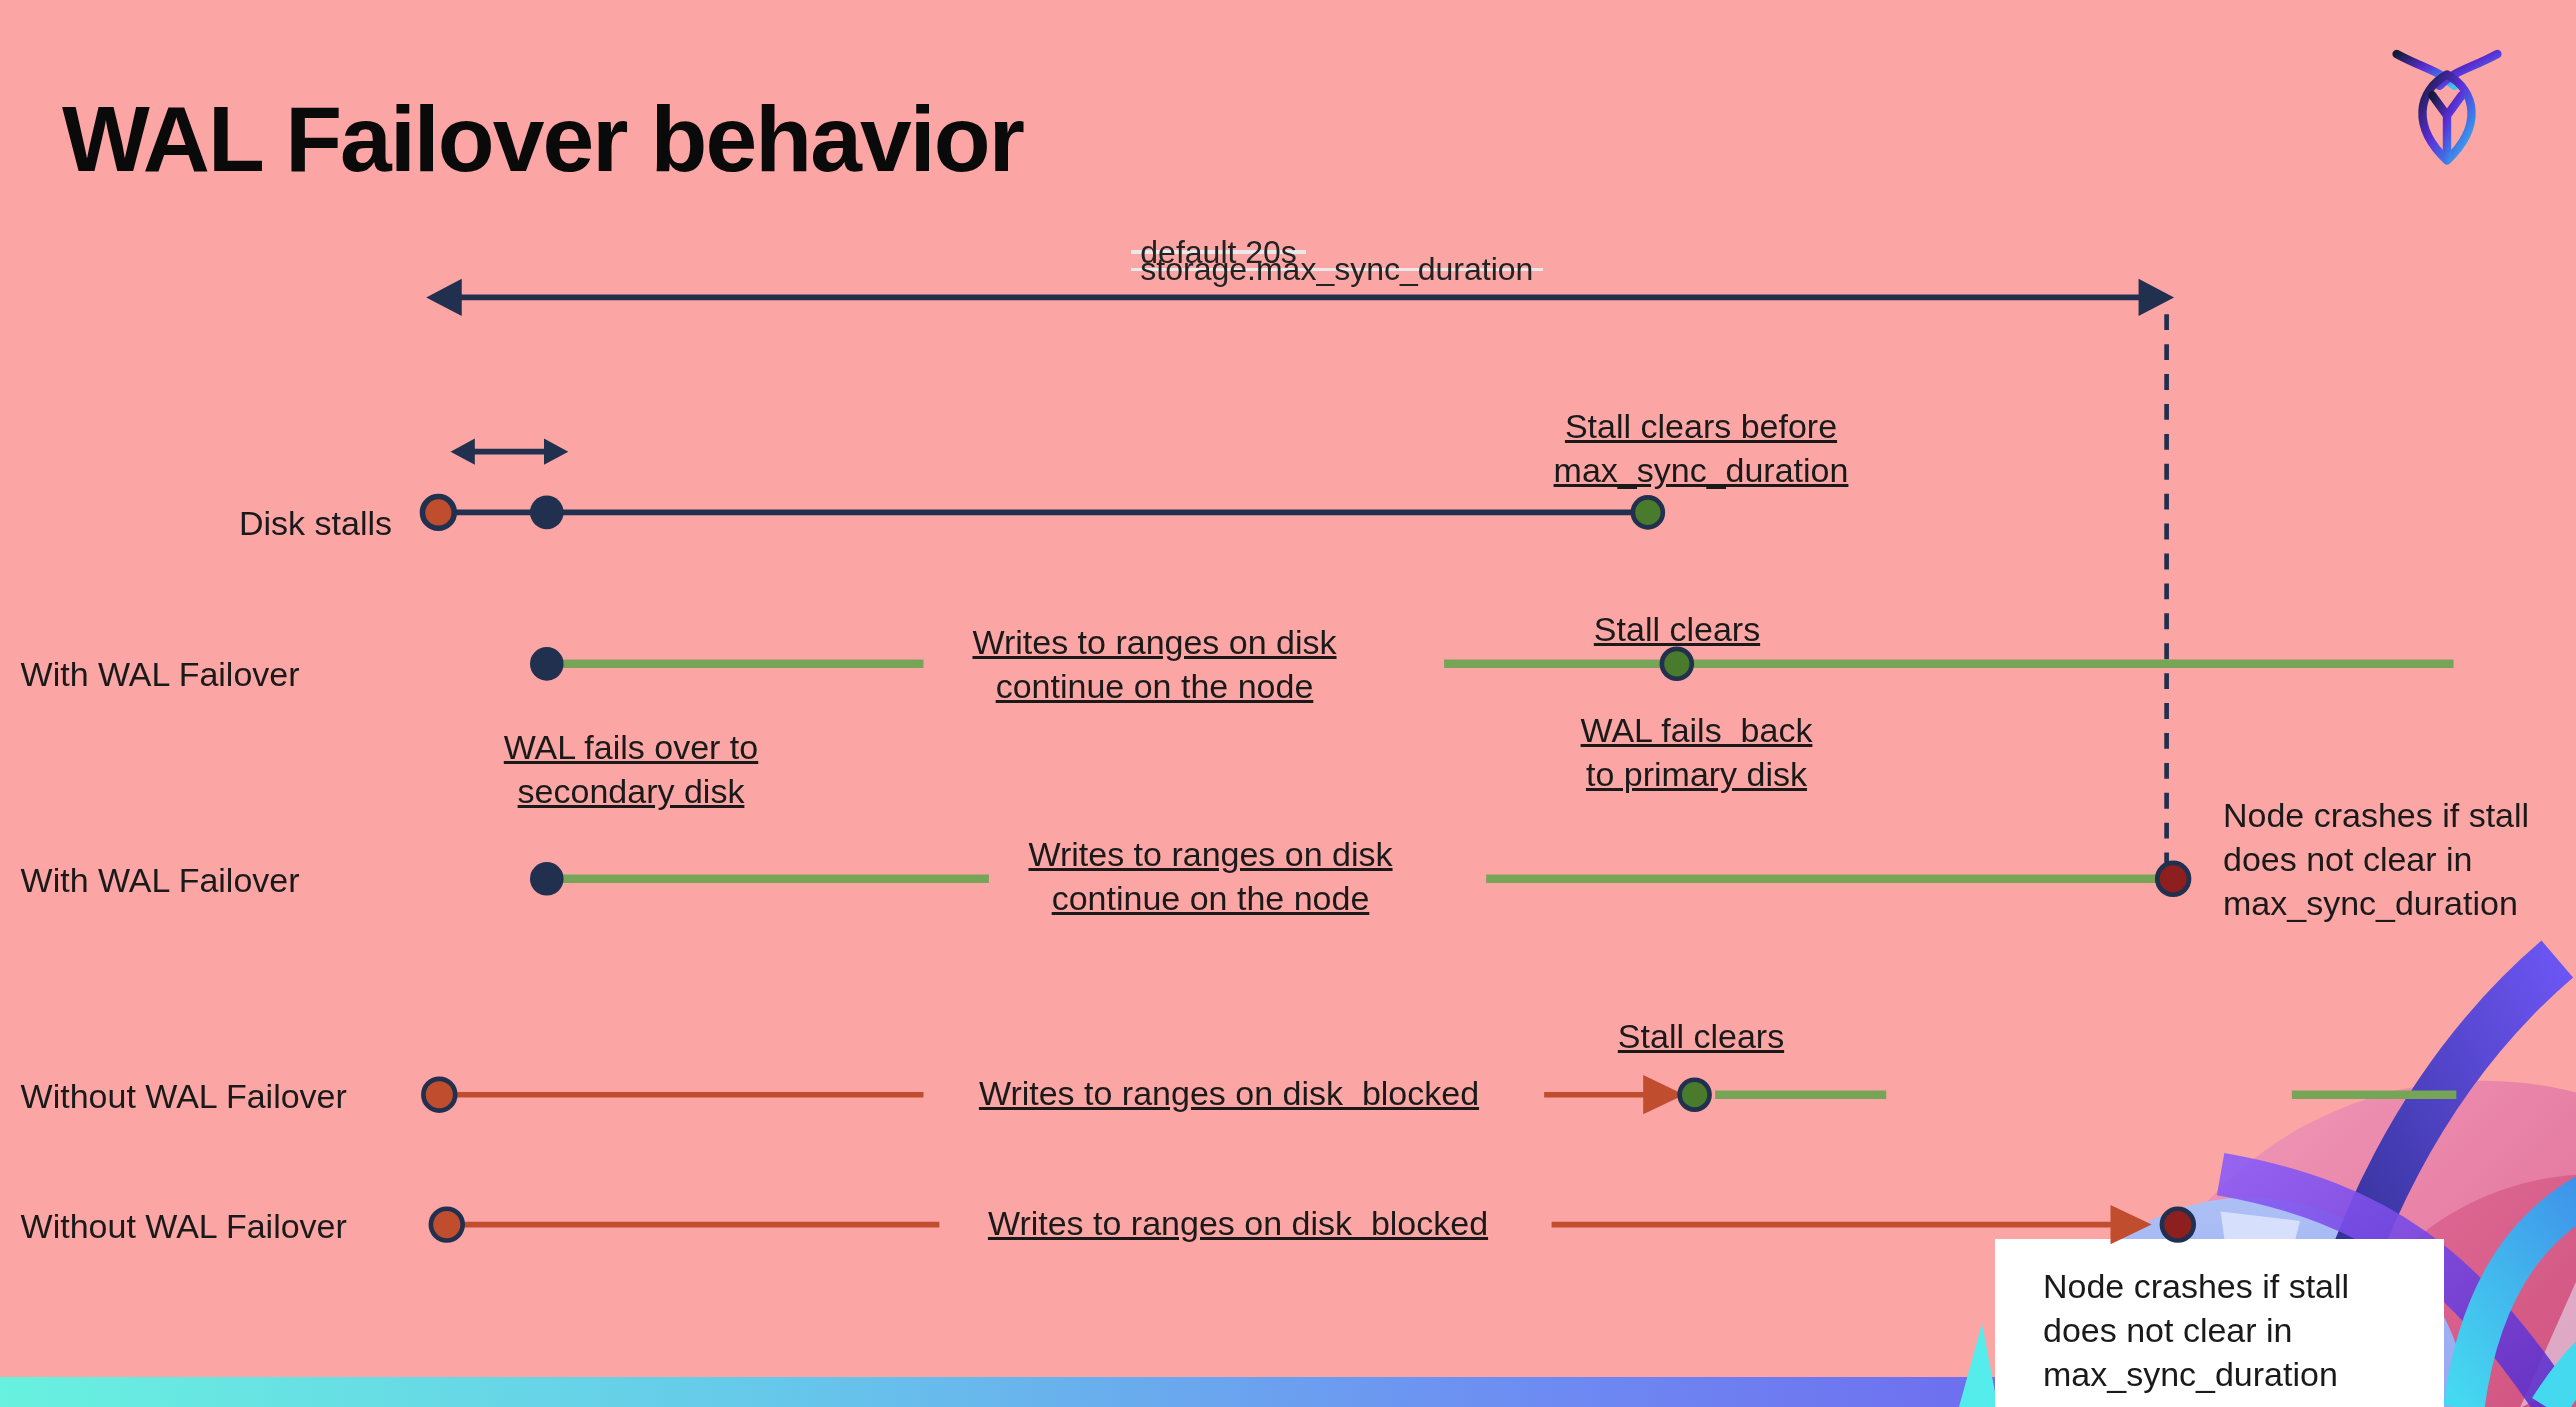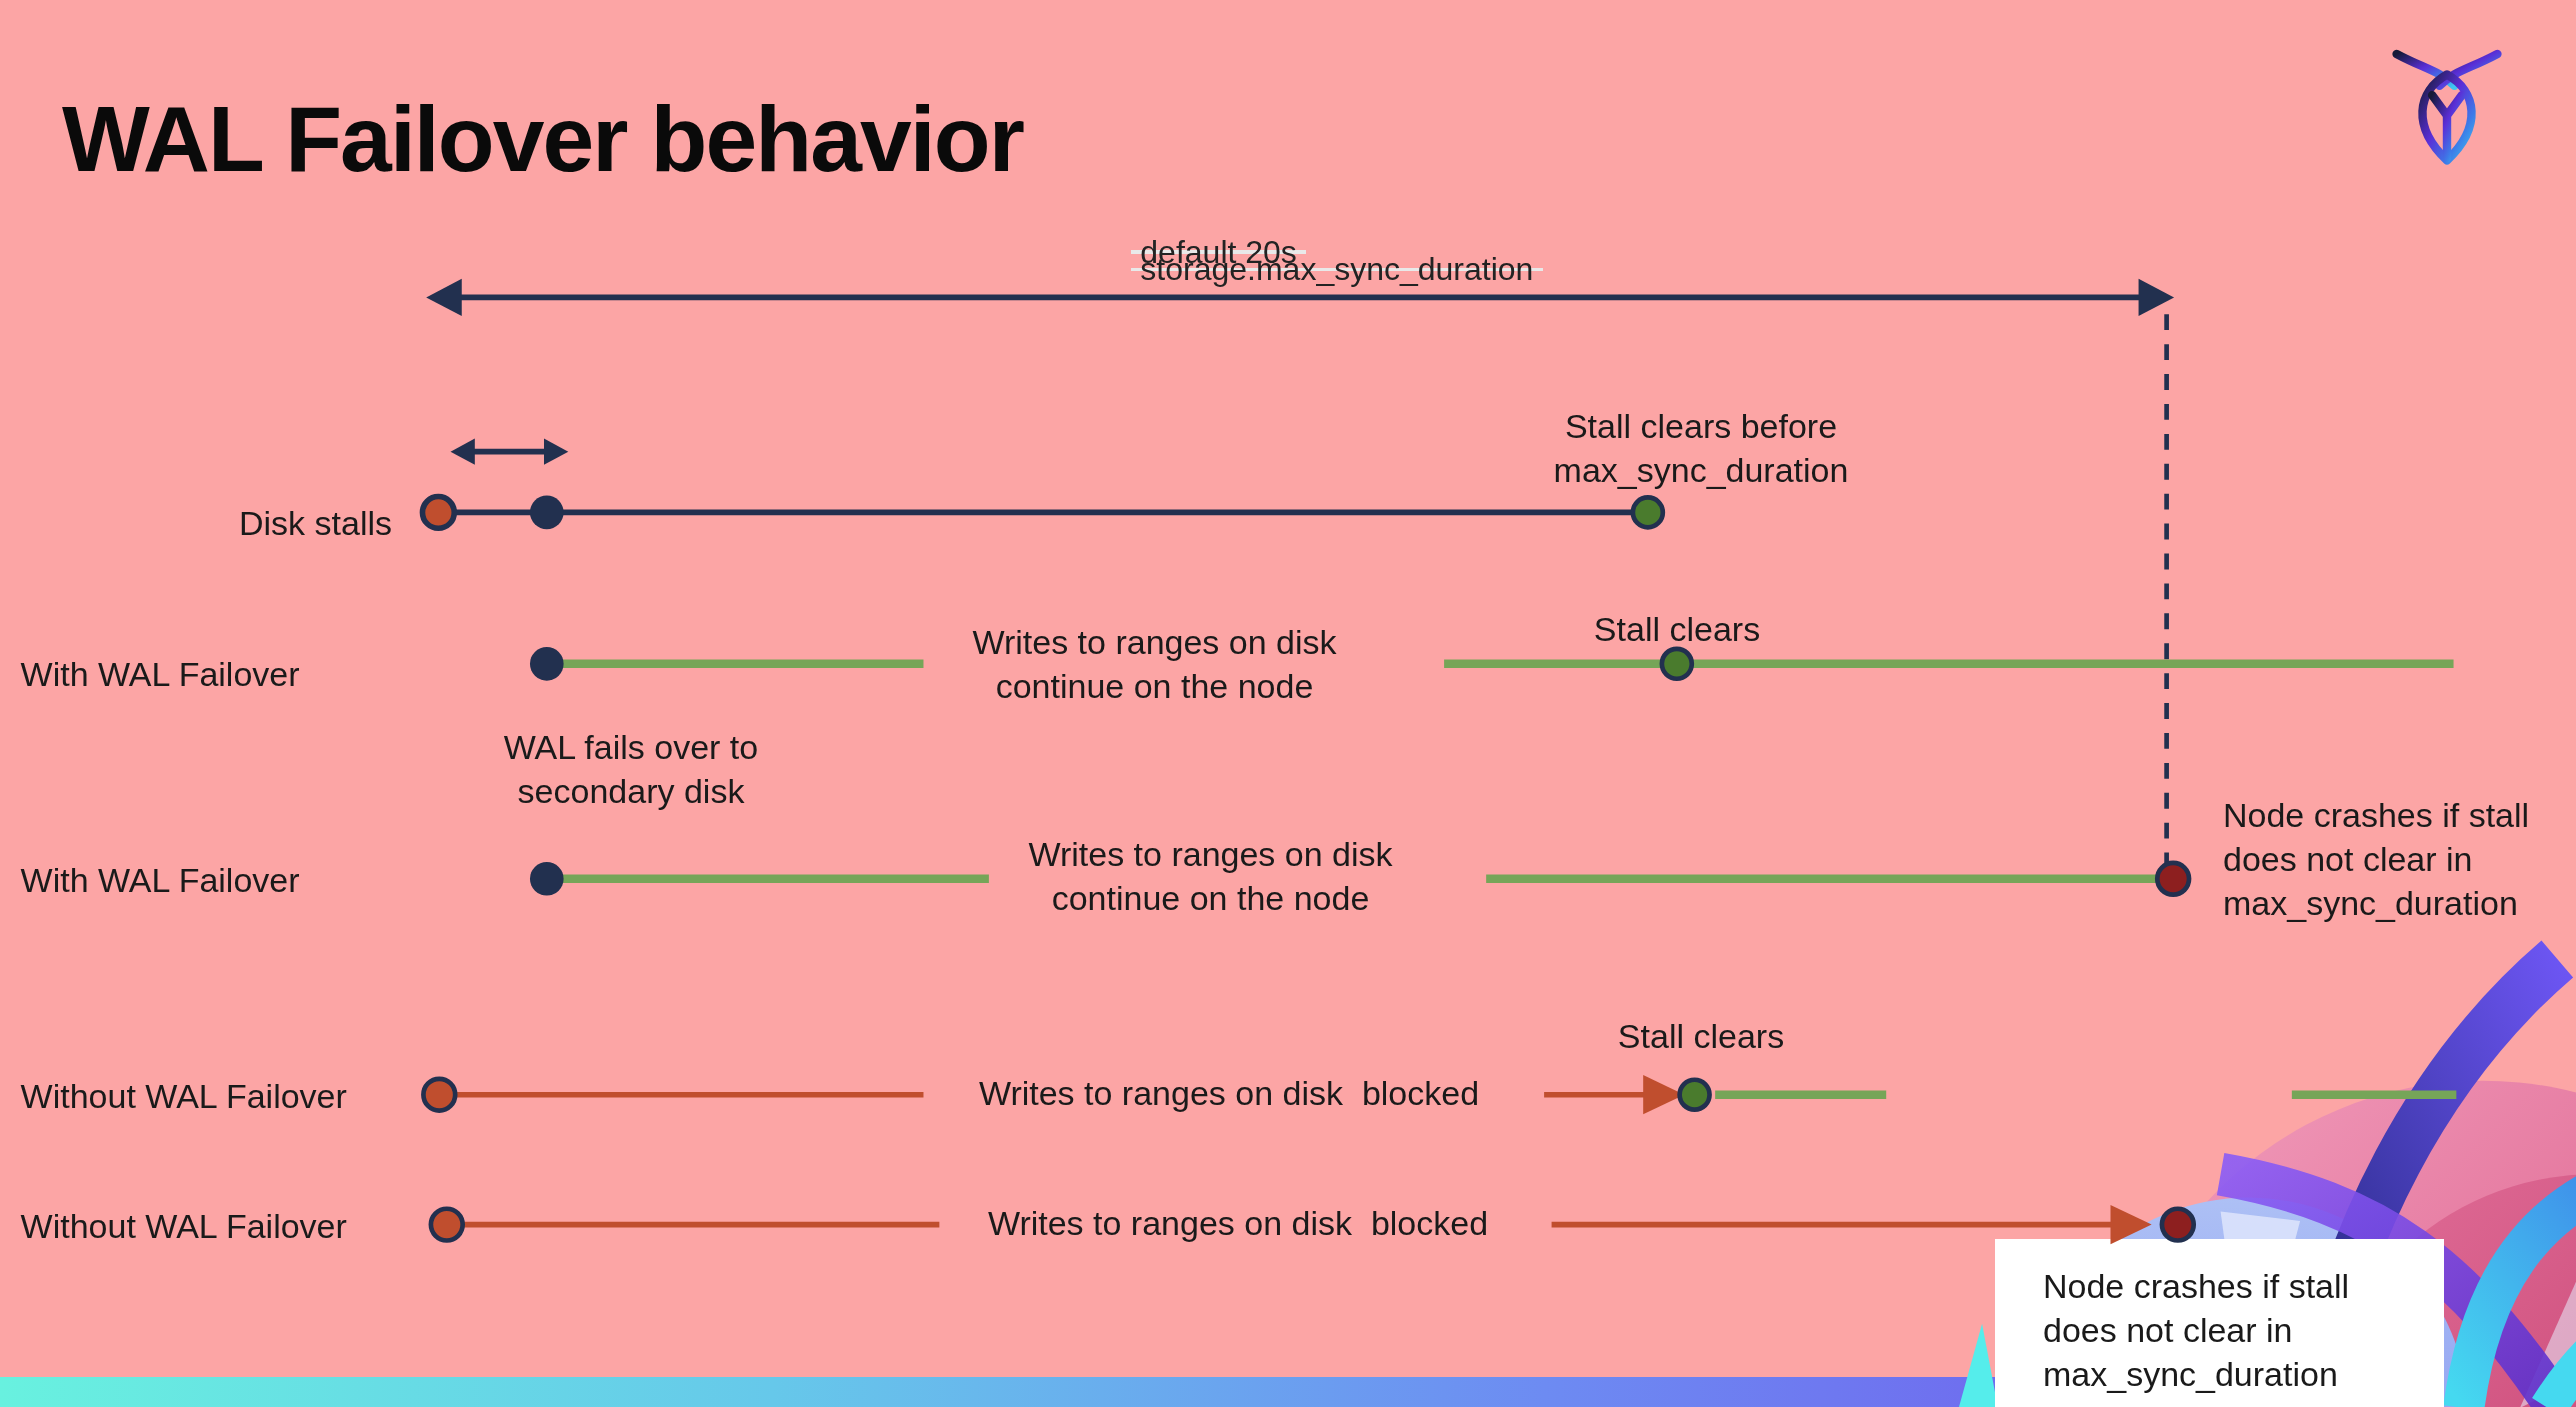"Stall clears before" .center { text-decoration: none -> underline }
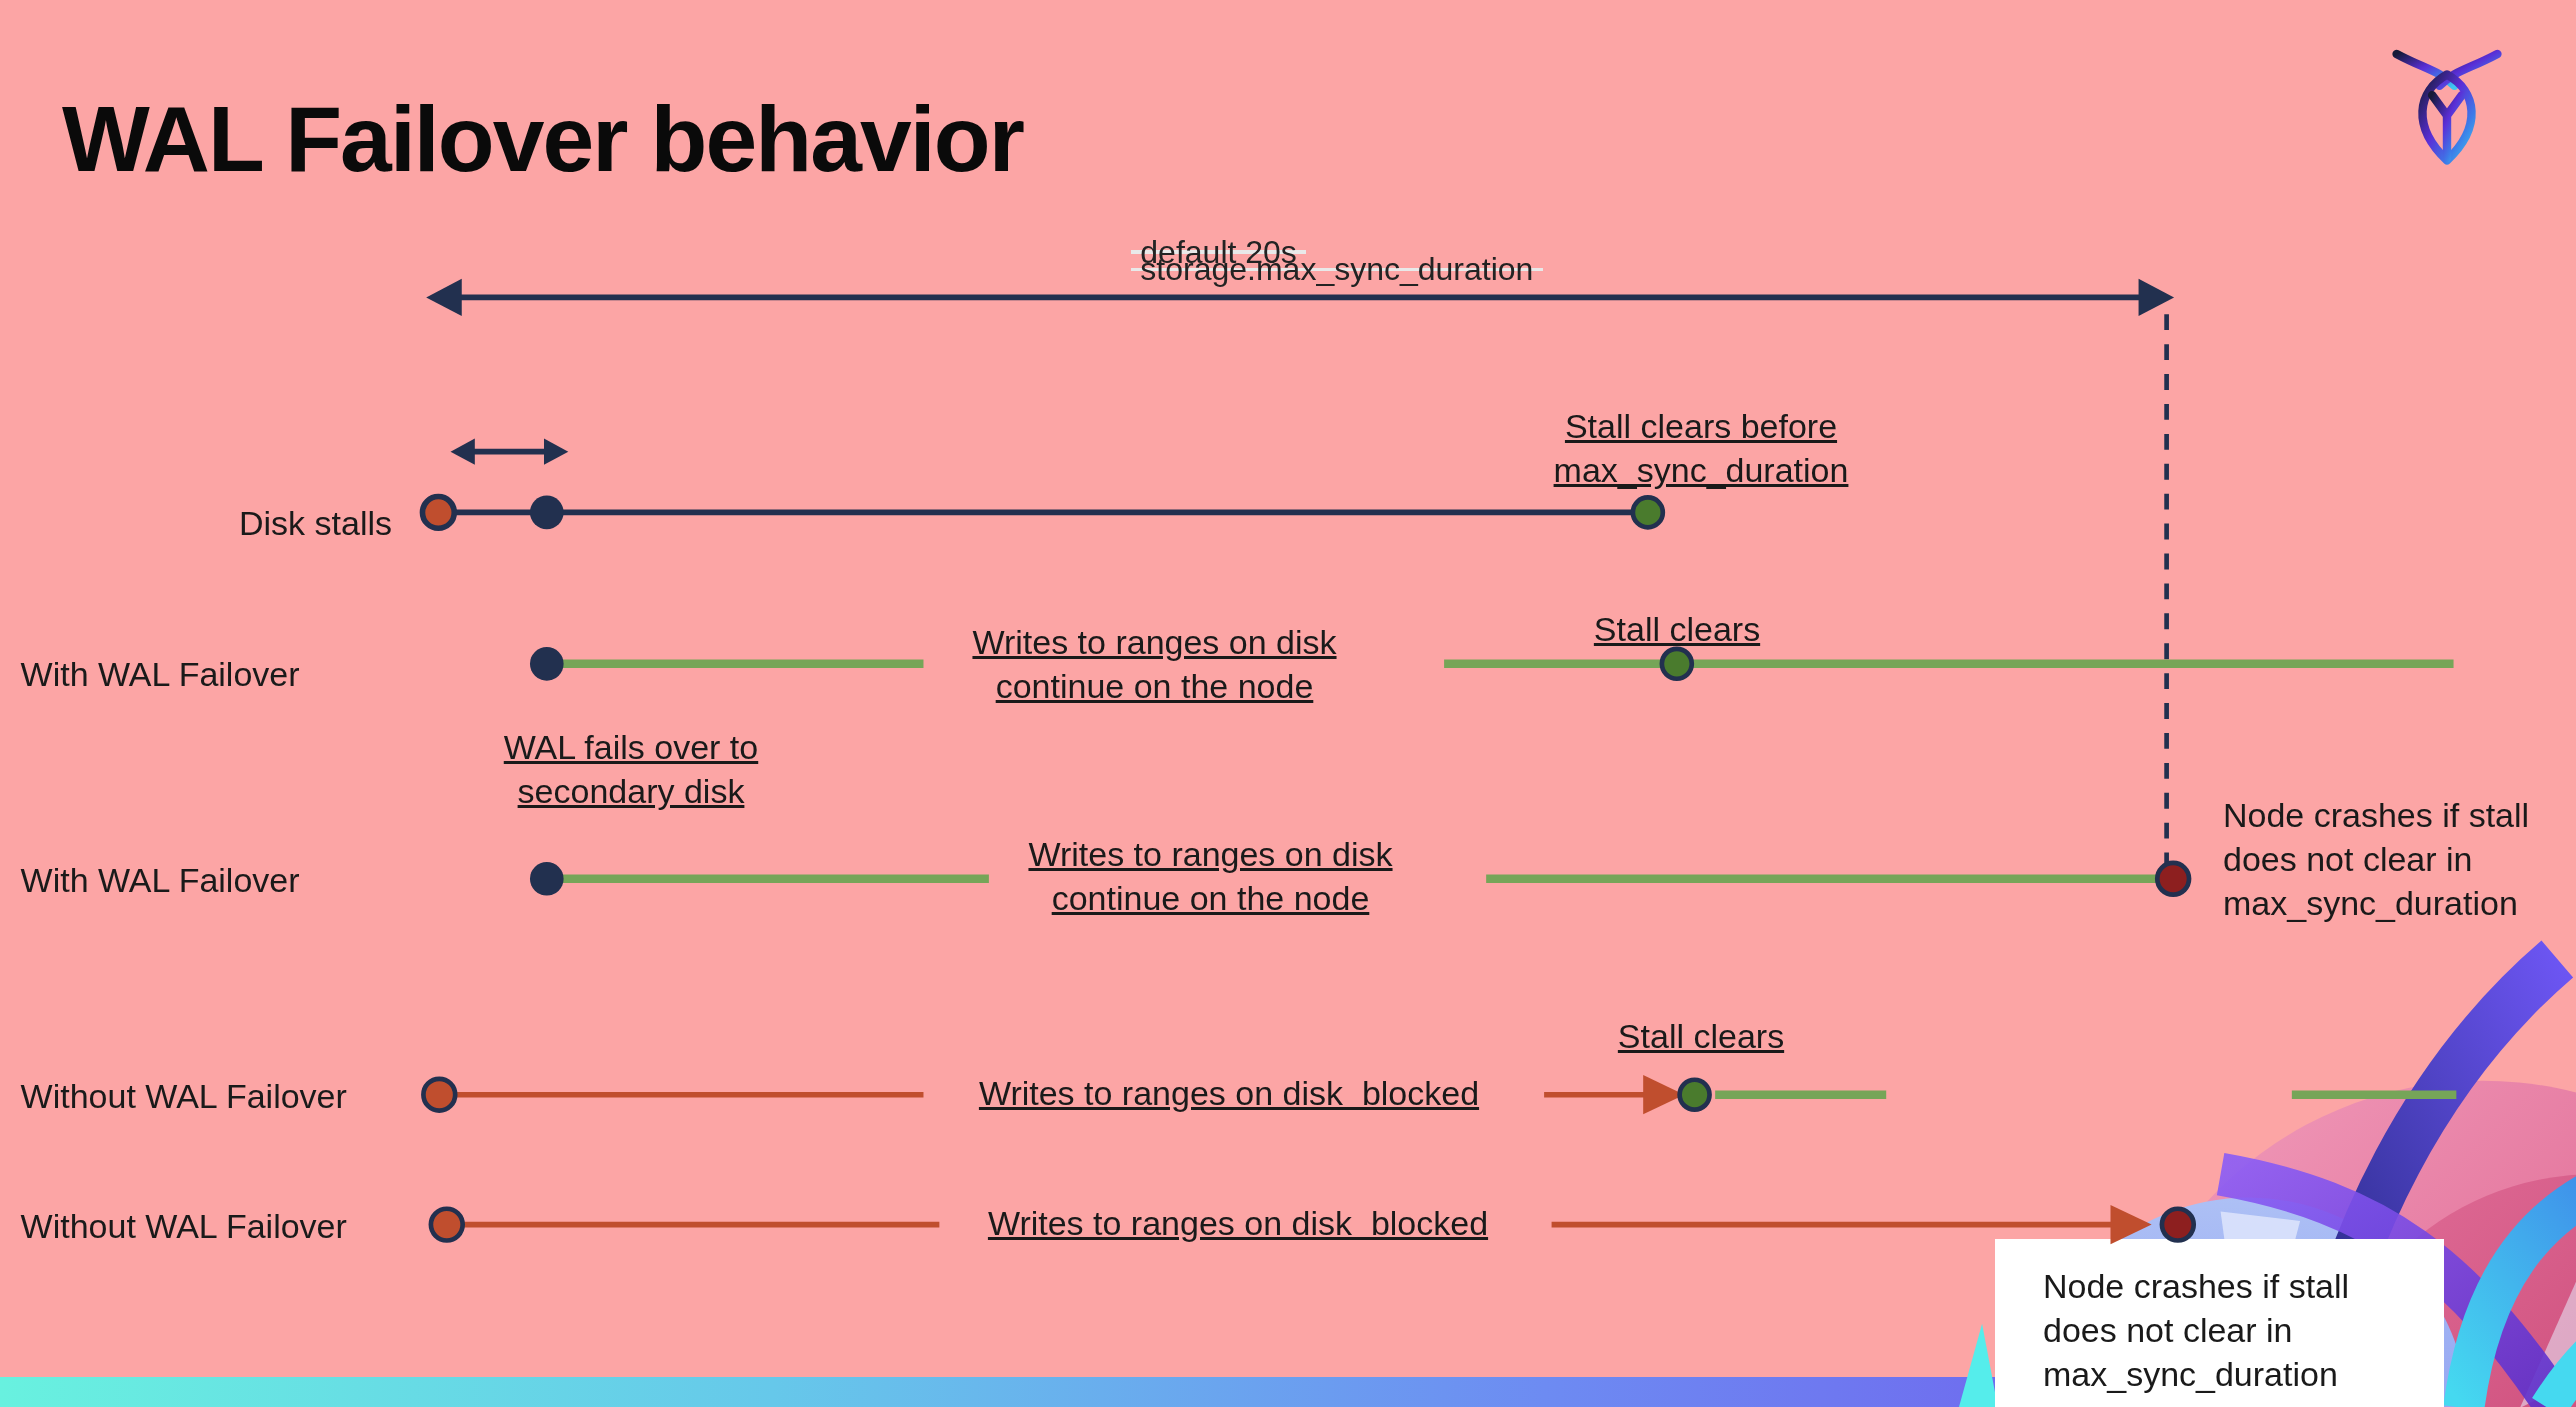"WAL fails back" div.txt { html: none -> <div>WAL fails back to primary disk</div> }
